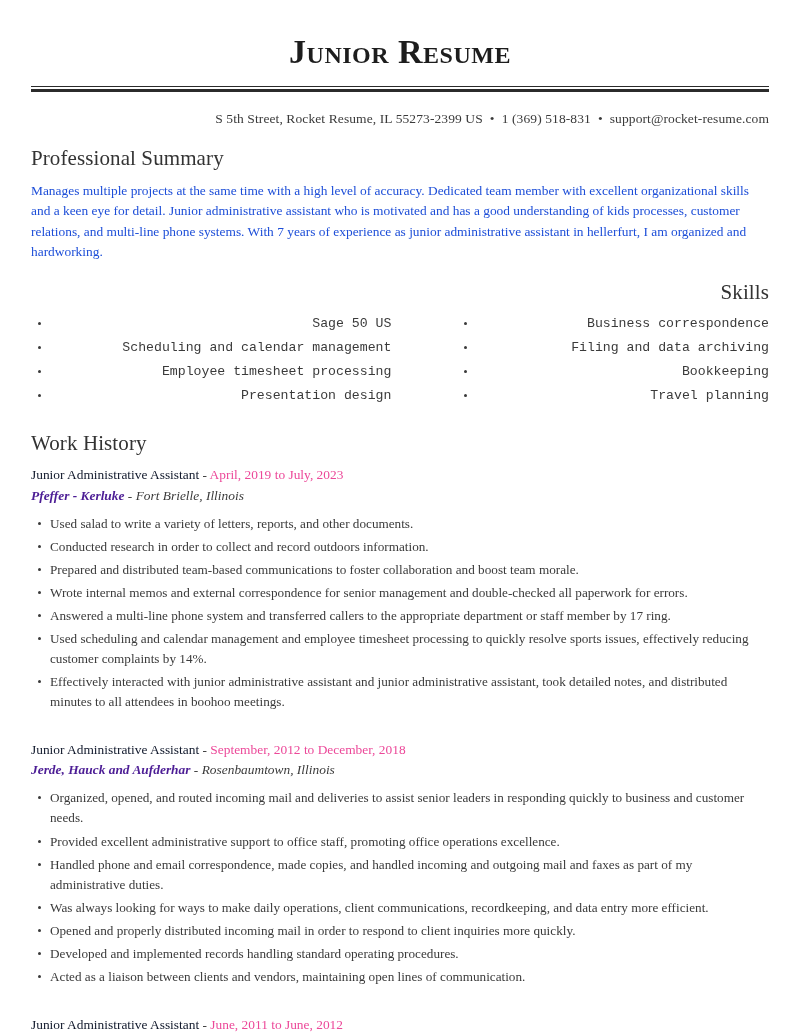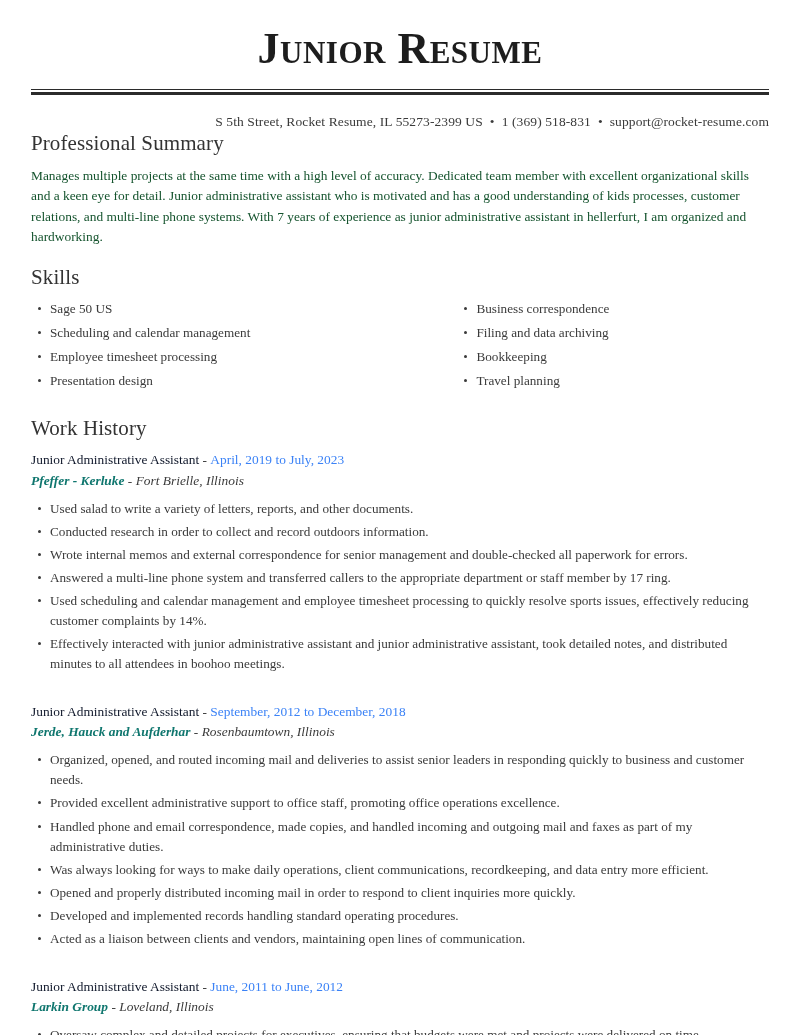"Junior Resume" .resume-title { font-size: 44px -> 34px; padding: 25px 0 16px 0 -> 33px 0 16px 0 }
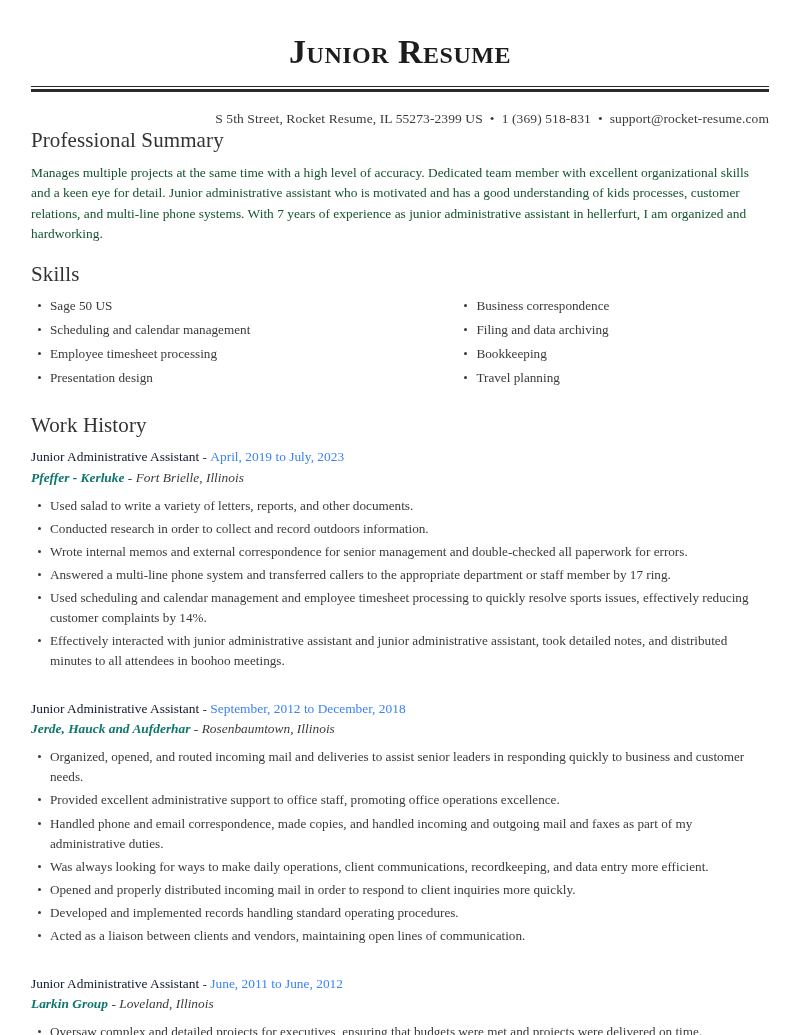"Professional Summary" .section { margin-top: none -> 18px }
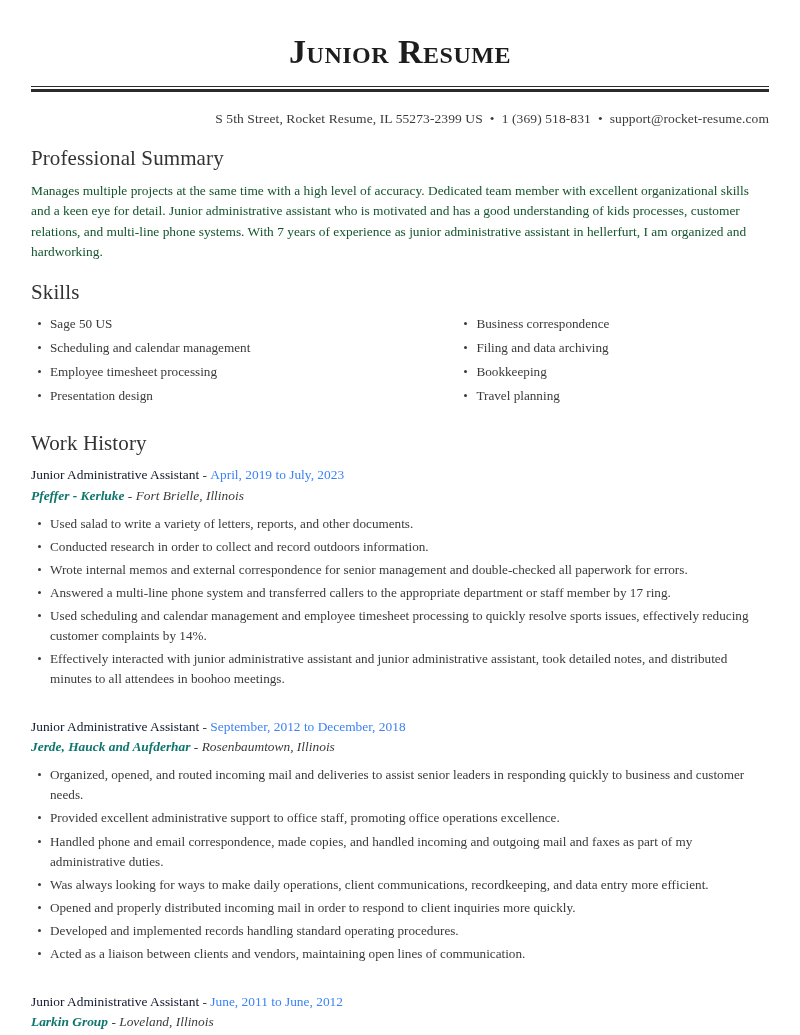"Manages multiple projects at the" .summary-text { color: #14532d -> #1d4ed8 }
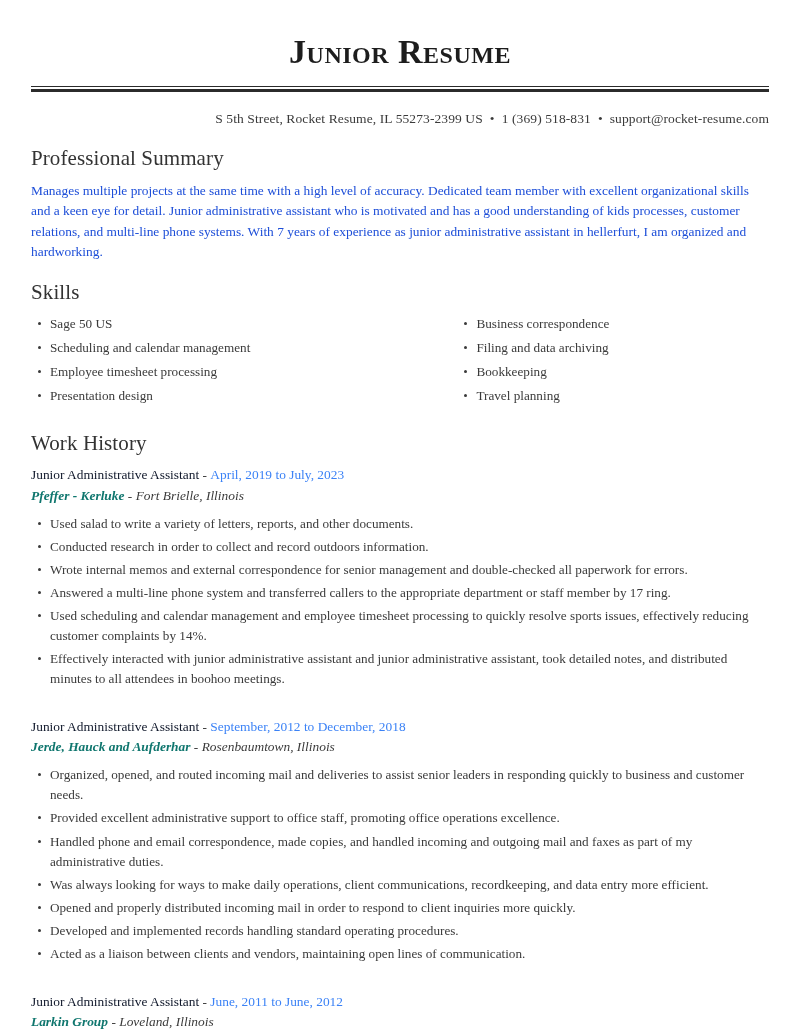"Skills" .section-skills { text-align: none -> right }
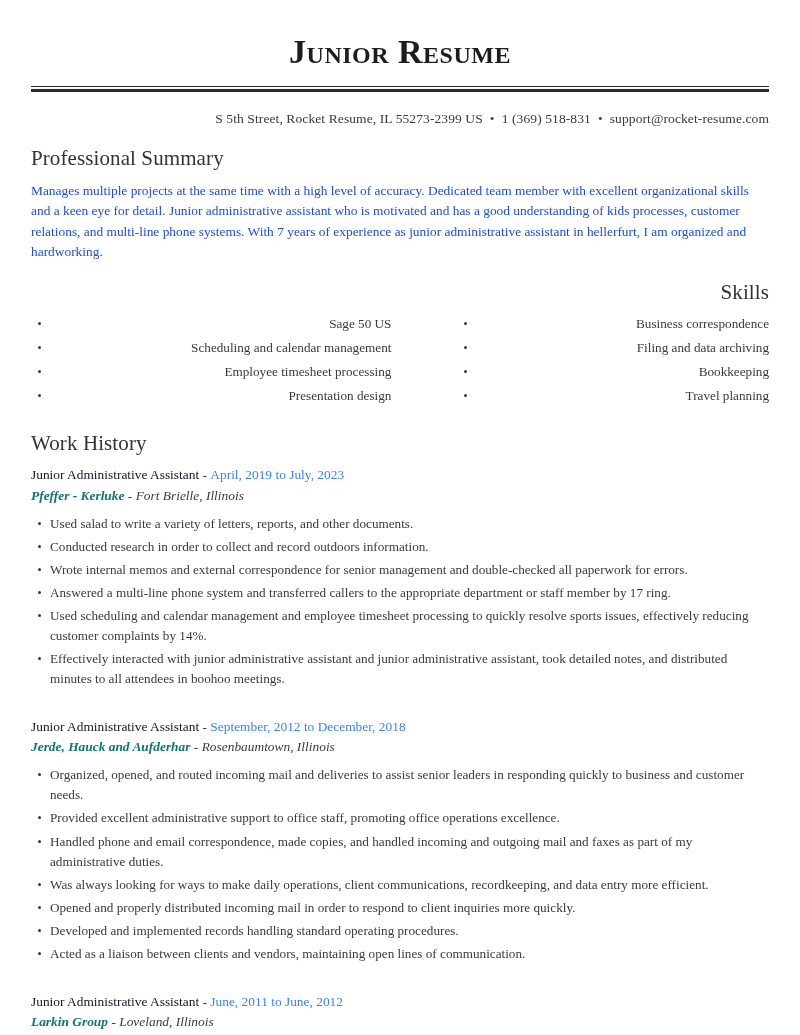"Sage 50 US" .skills-grid { font-family: none -> Liberation Mono, monospace }
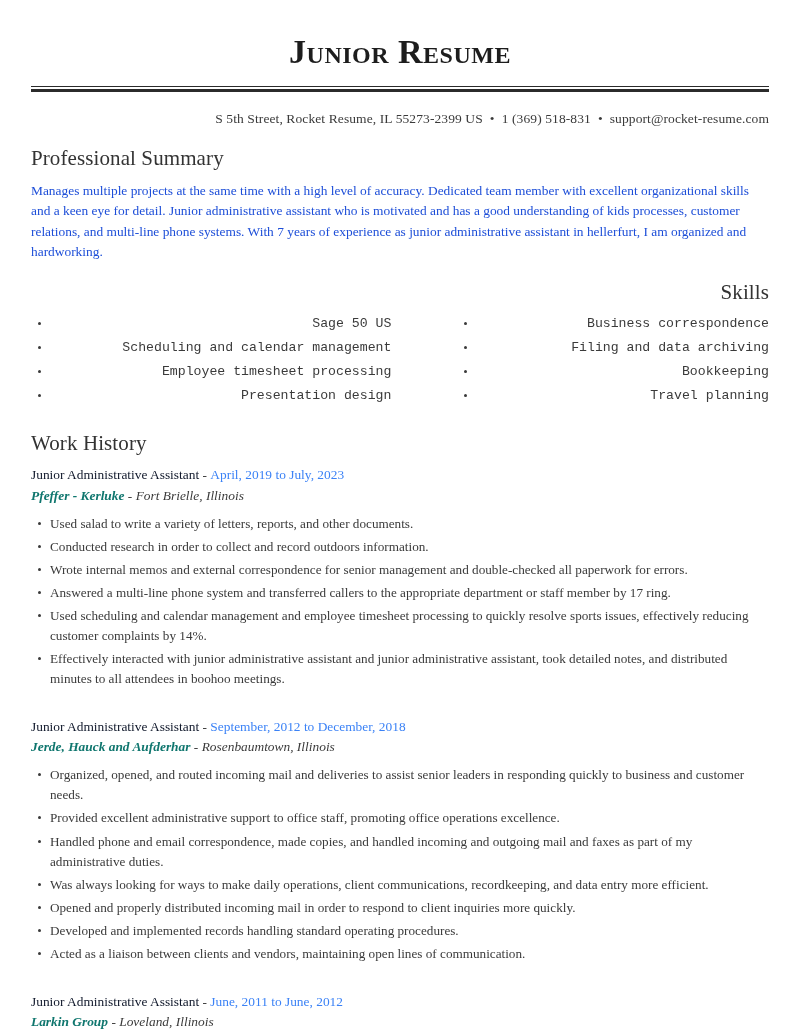"April, 2019 to July, 2023" .job-dates { color: #3b82f6 -> #ec4899; font-family: Liberation Serif, serif -> none }
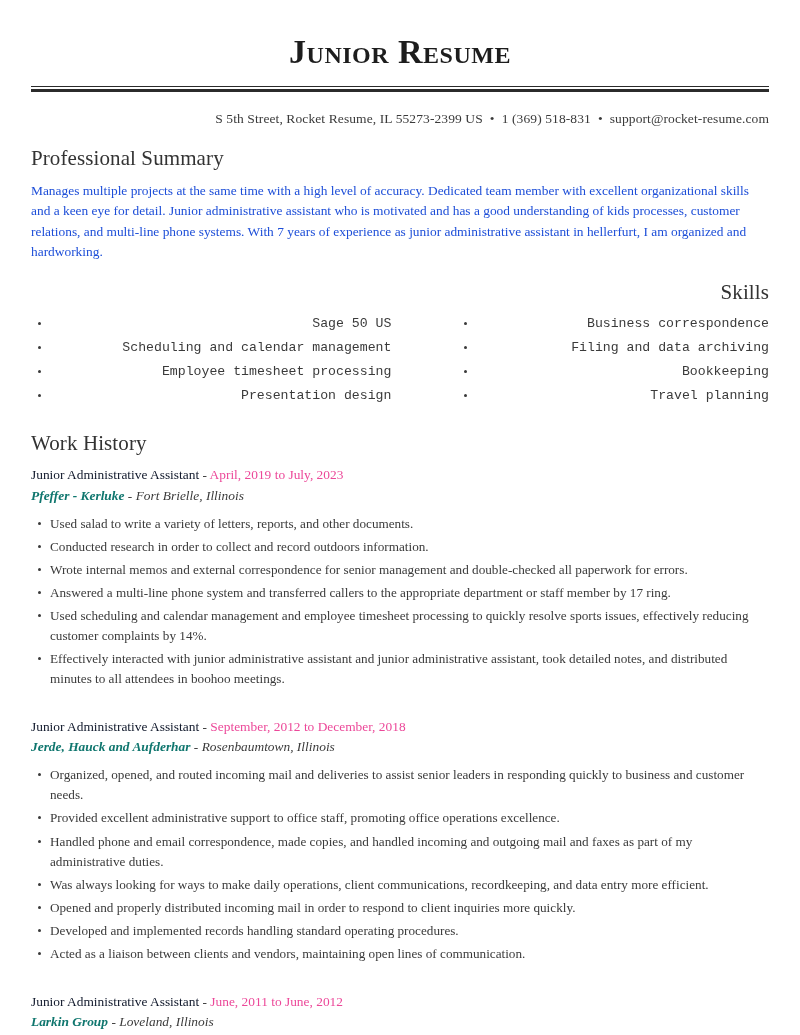"Pfeffer - Kerluke" .job-company { color: #0f766e -> #4c1d95 }
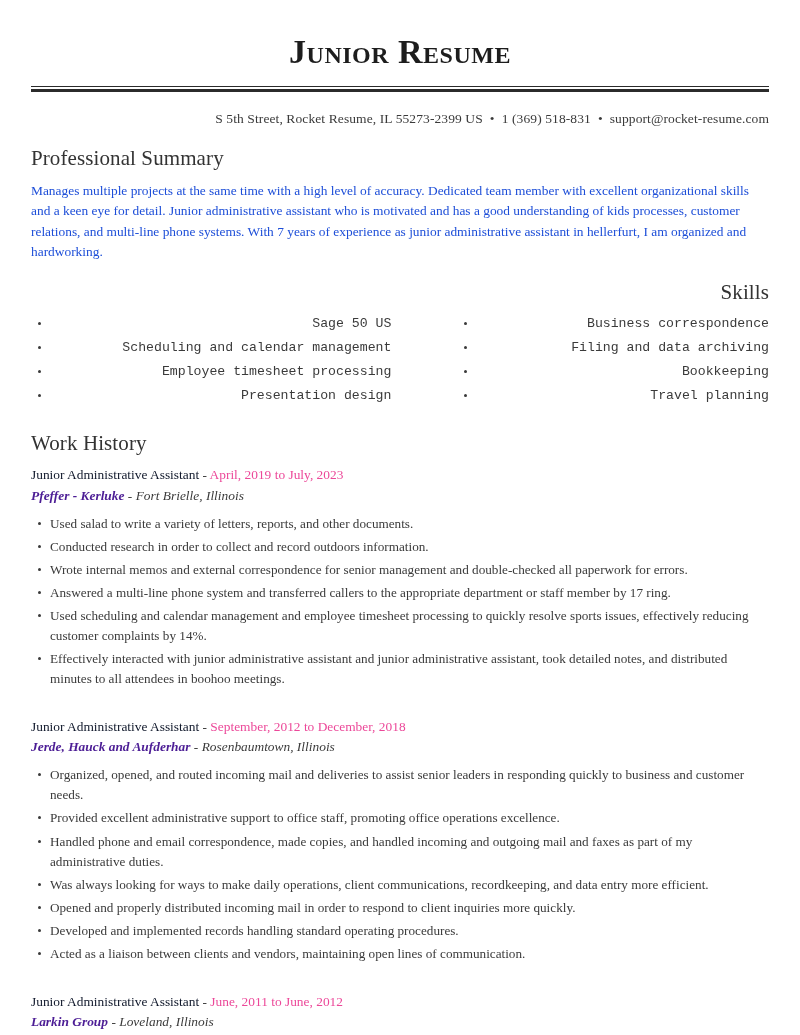"Prepared and distributed team-based" li { html: none -> <li>Prepared and distributed team-based communications to foster collaboration and boost team morale.</li> }
